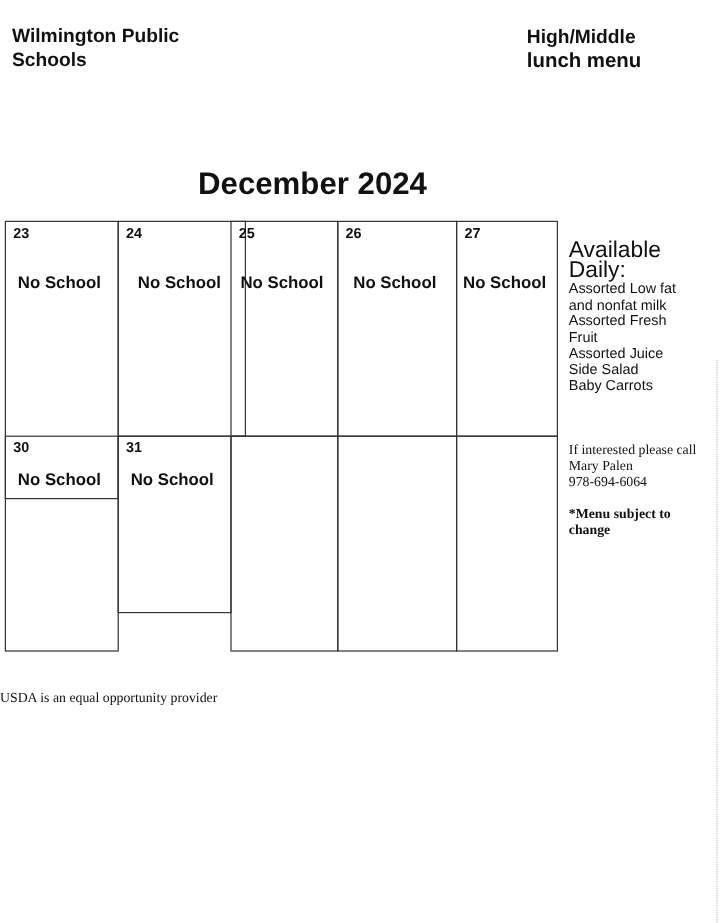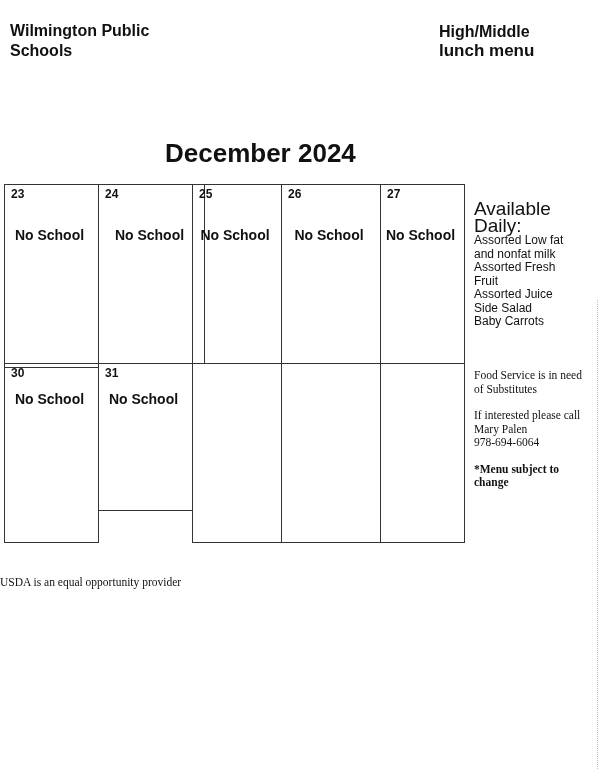"23" div.cell { height: 184px -> 232px }
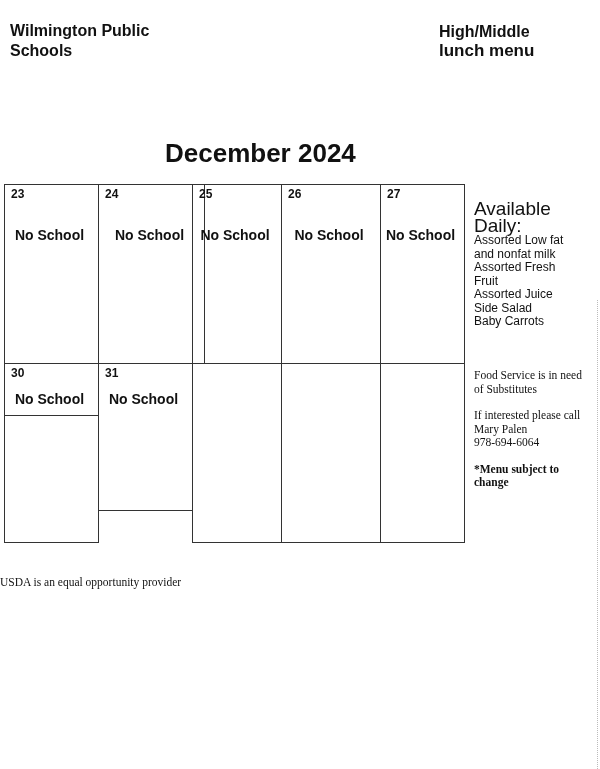"Food Service is in need" p { html: <p>Food Service is in need of Substitutes</p> -> none }
